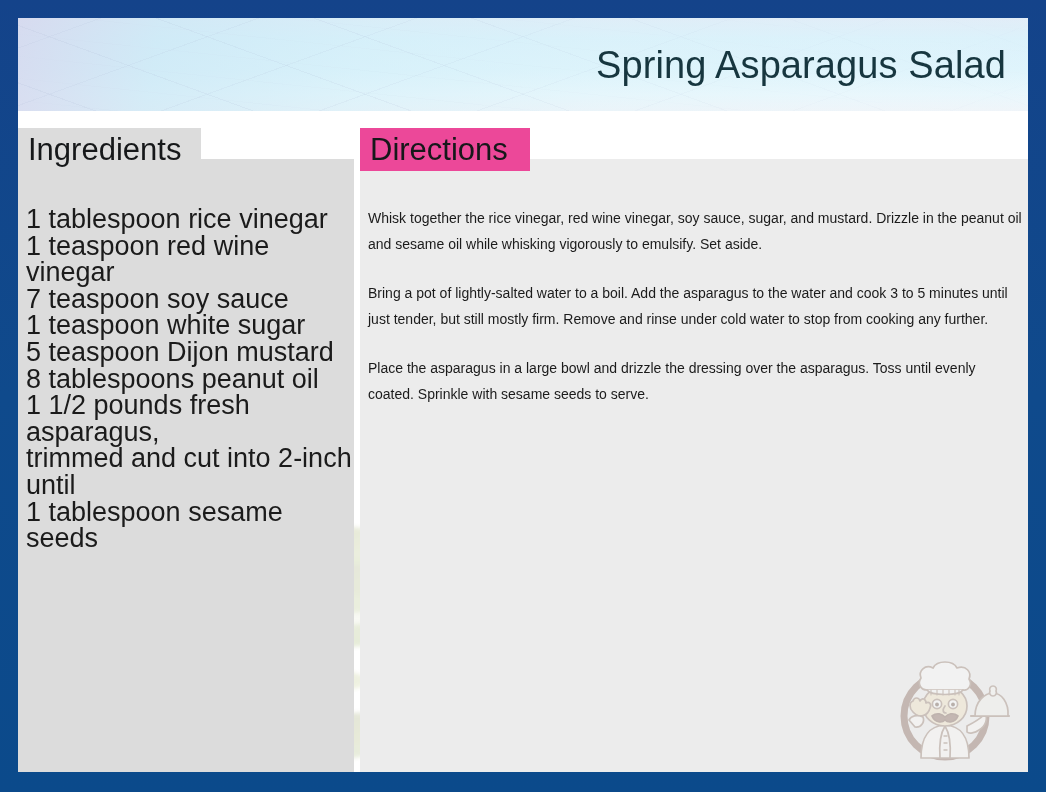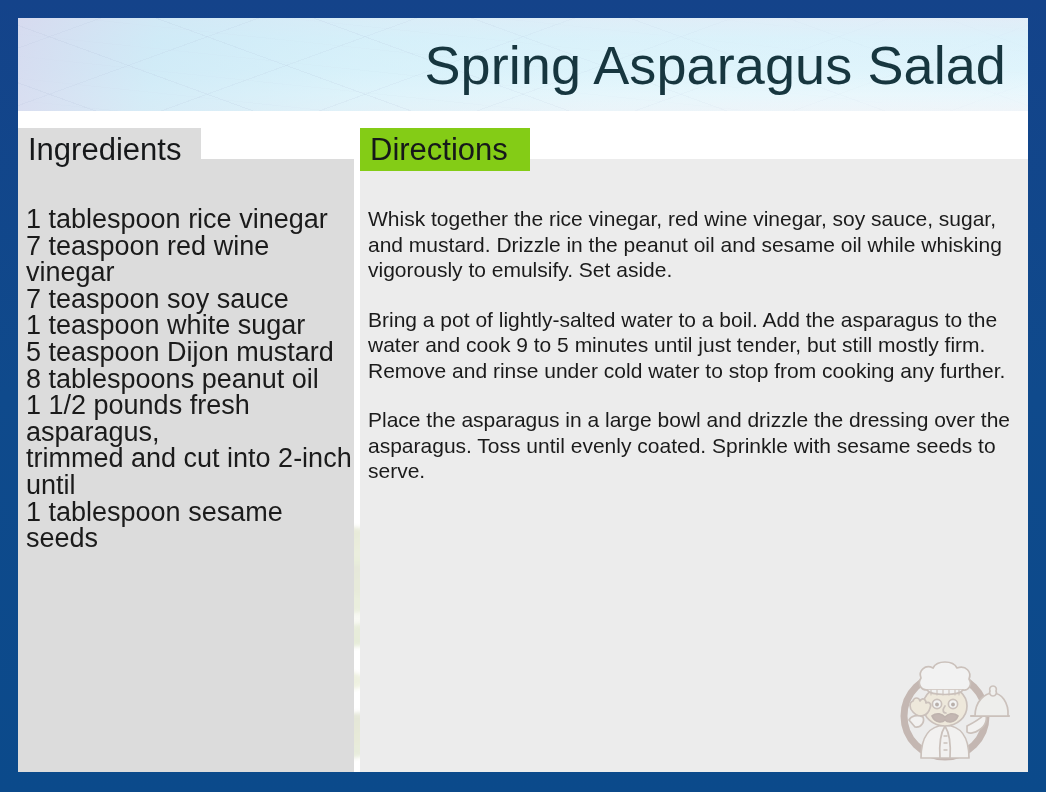"Spring Asparagus Salad" #recipe-title { font-size: 54px -> 38px }
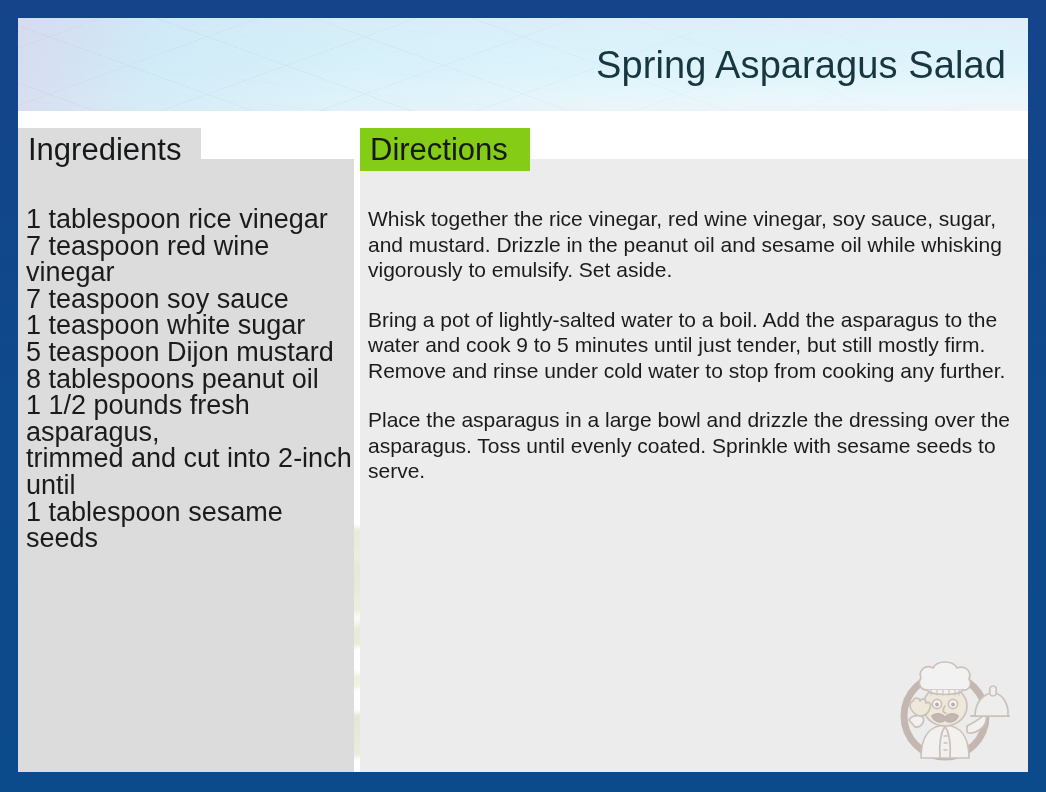"Directions" #directions-tab { background: #84cc16 -> #ec4899 }
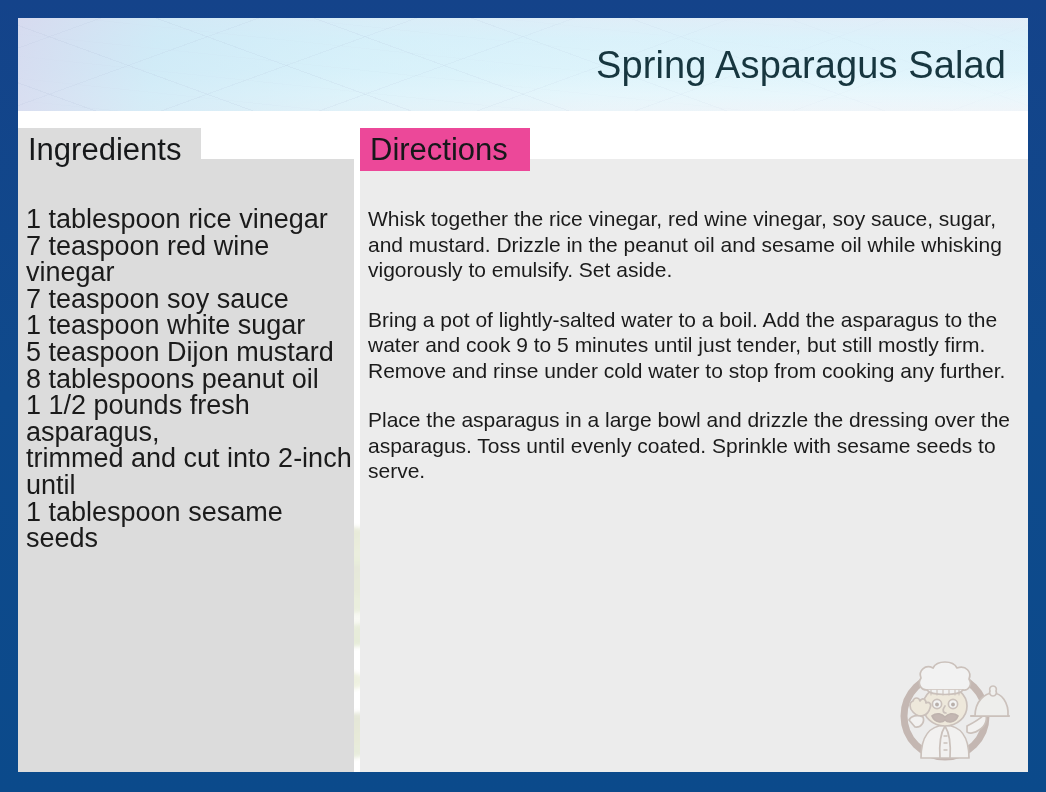"Whisk together the rice vinegar," #directions-body p { font-size: 21px -> 14px }
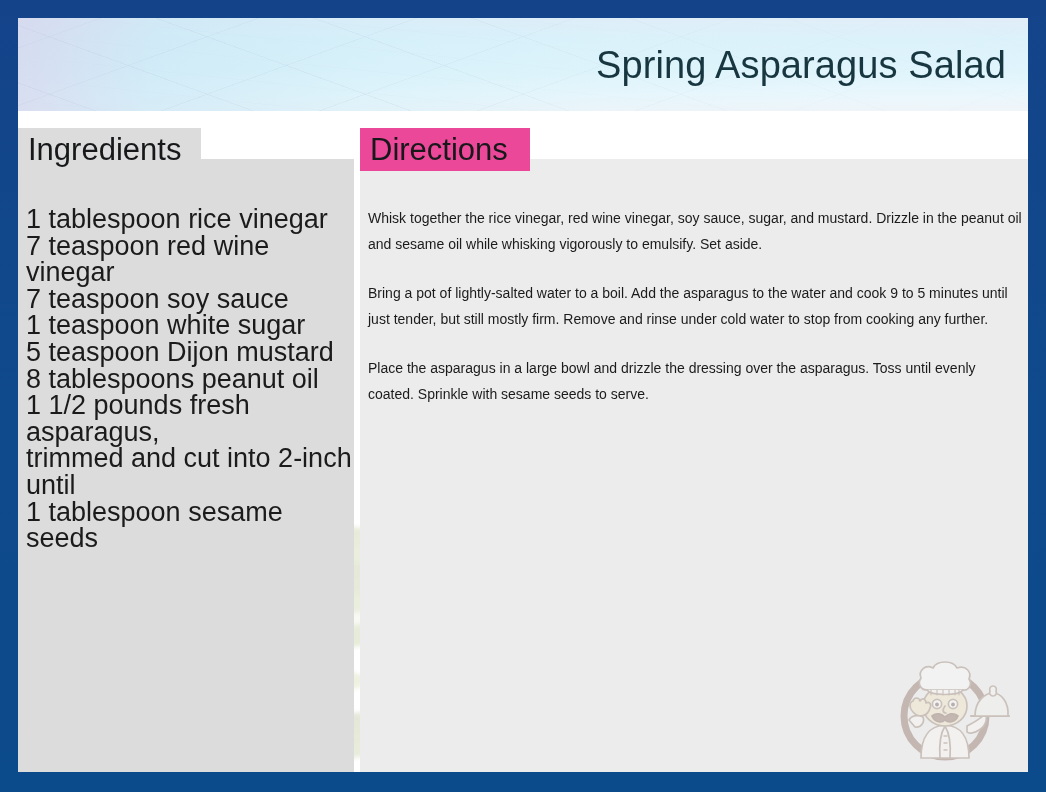"7 teaspoon red wine vinegar" li { text: 7 -> 1 }
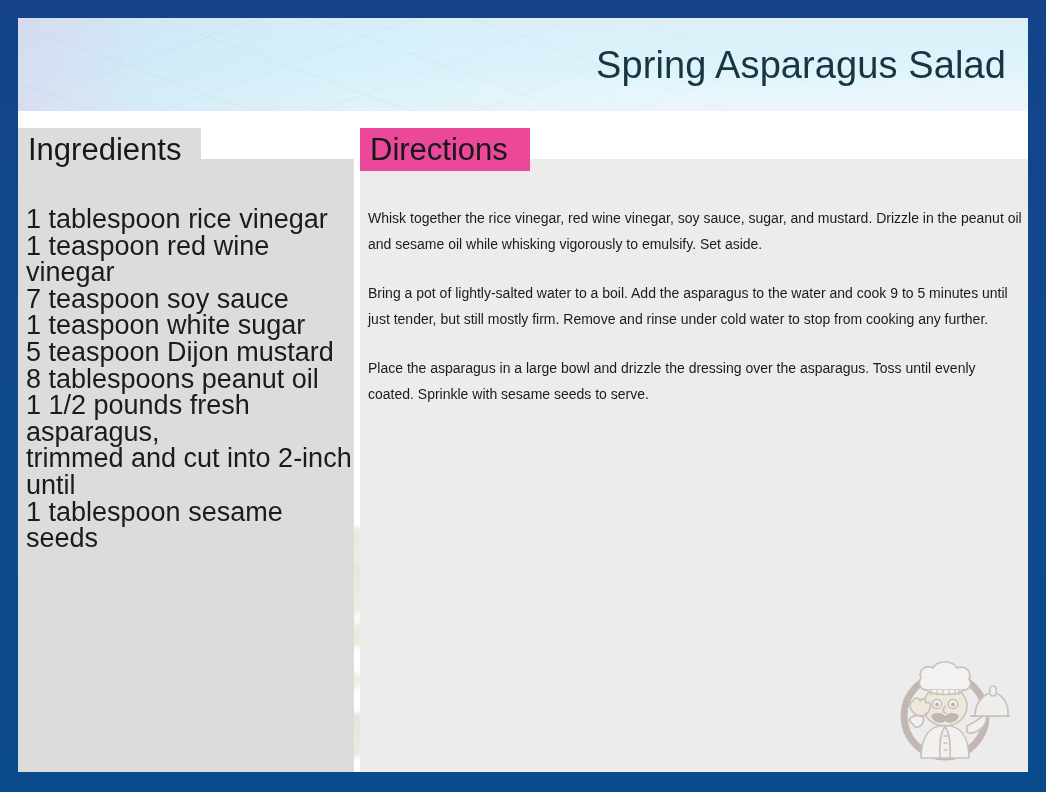"Bring a pot of lightly-salted" p { text: 9 -> 3 }
